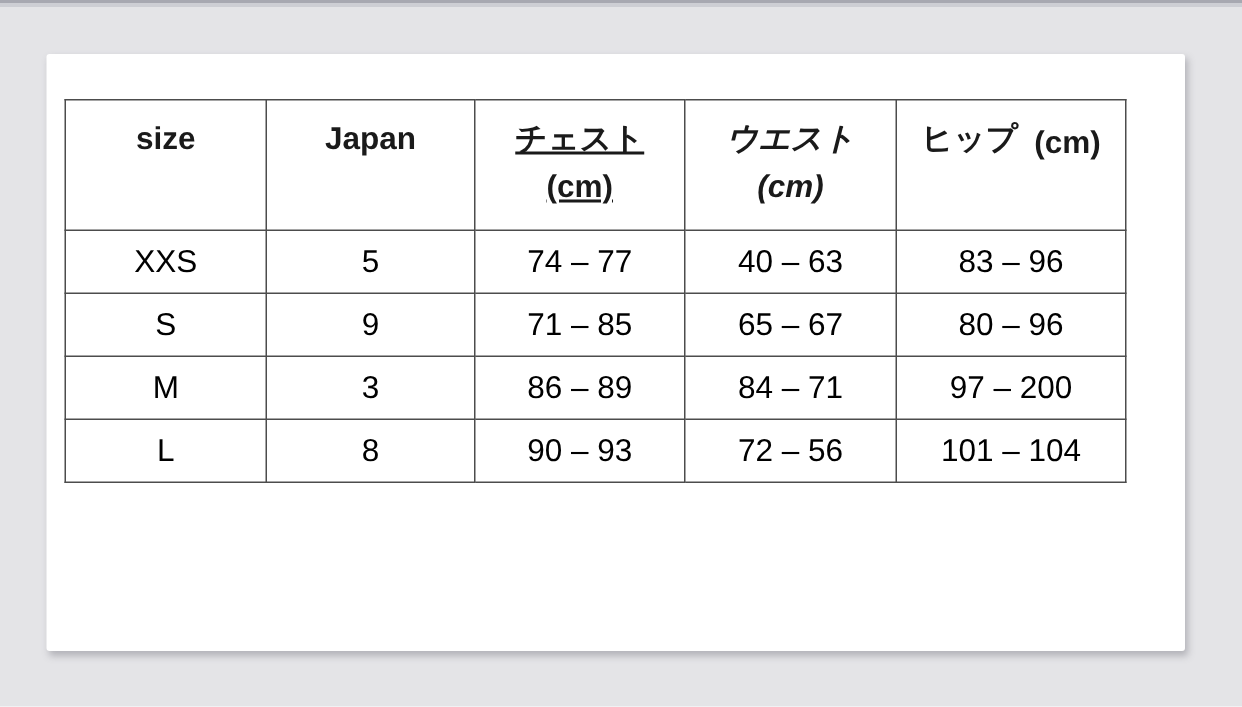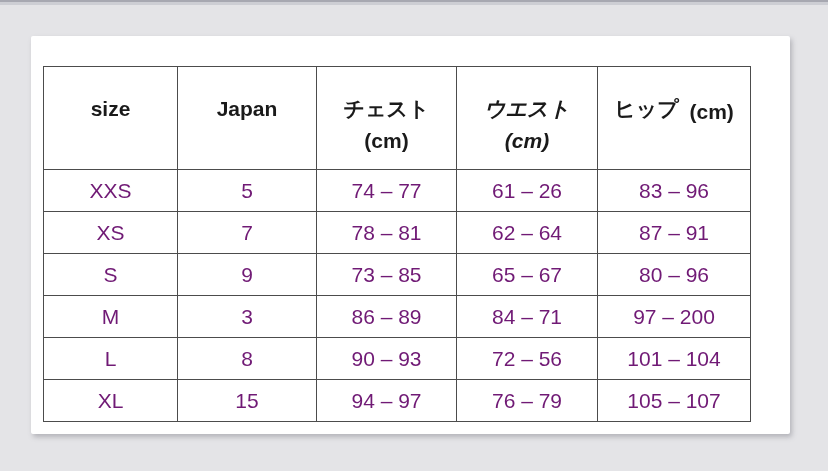"size" .size-table th { padding-top: 26px -> 10px }
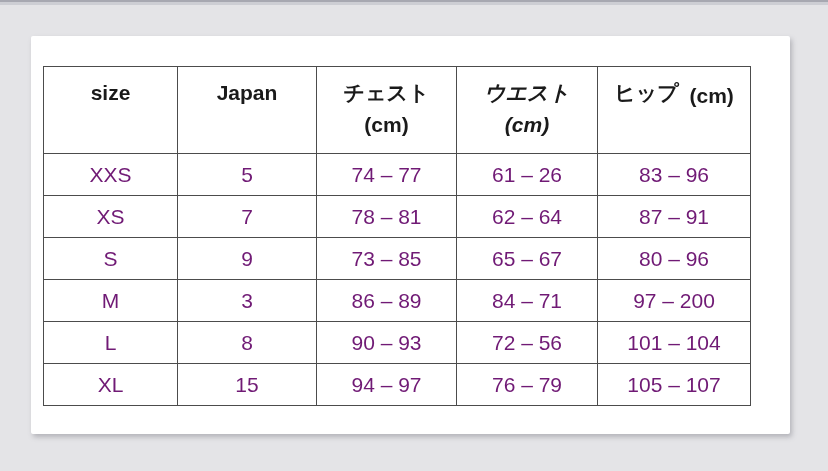"チェスト" .col-chest { text-decoration: none -> underline }
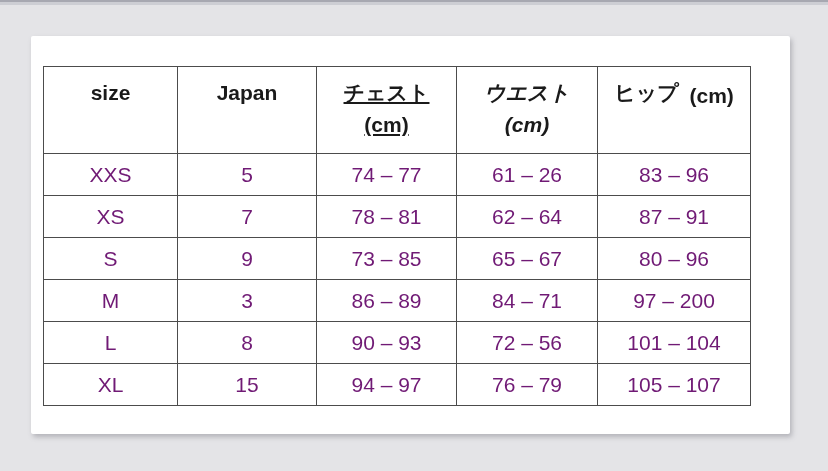"XXS" .size-table td { color: #701a75 -> #000000 }
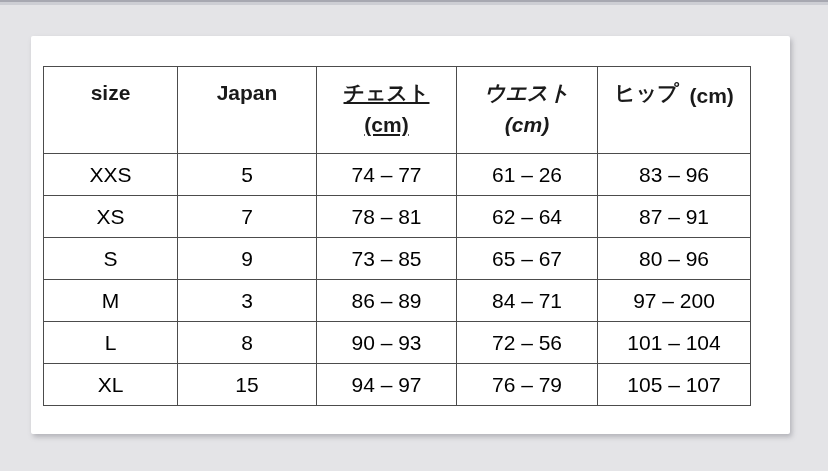"61 – 26" td { text: 61 – 26 -> 40 – 63 }
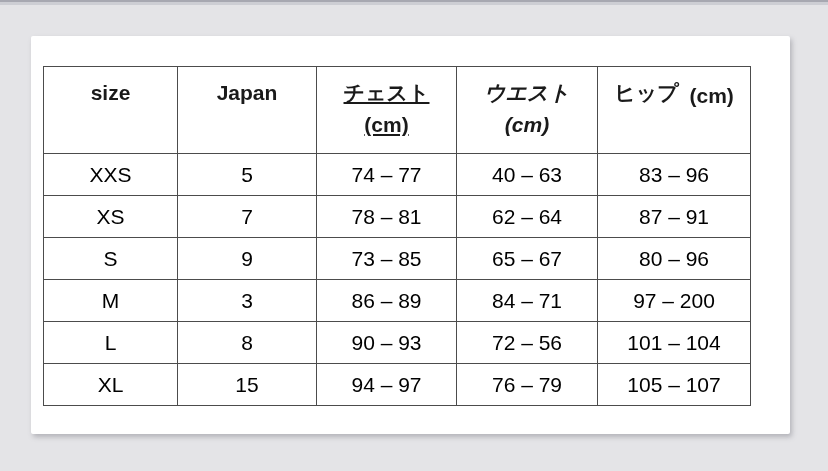"XS" tr { html: <tr> <td>XS</td> <td>7</td> <td>78 – 81</td> <td>62 – 64</td> <td>87 – 91</td> </tr> -> none }
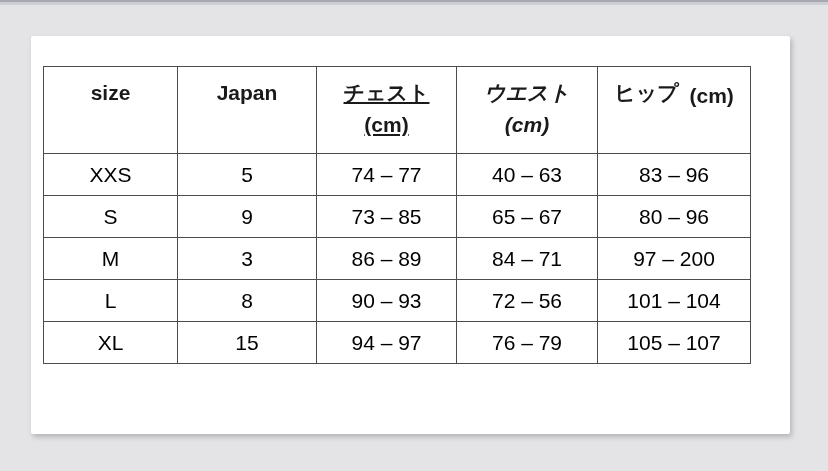"73 – 85" td { text: 73 -> 71 }
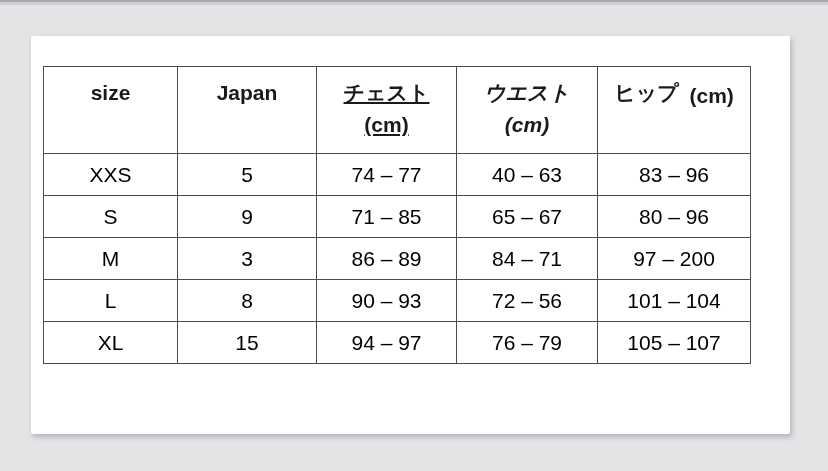"XL" tr { html: <tr> <td>XL</td> <td>15</td> <td>94 – 97</td> <td>76 – 79</td> <td>105 – 107</td> </tr> -> none }
